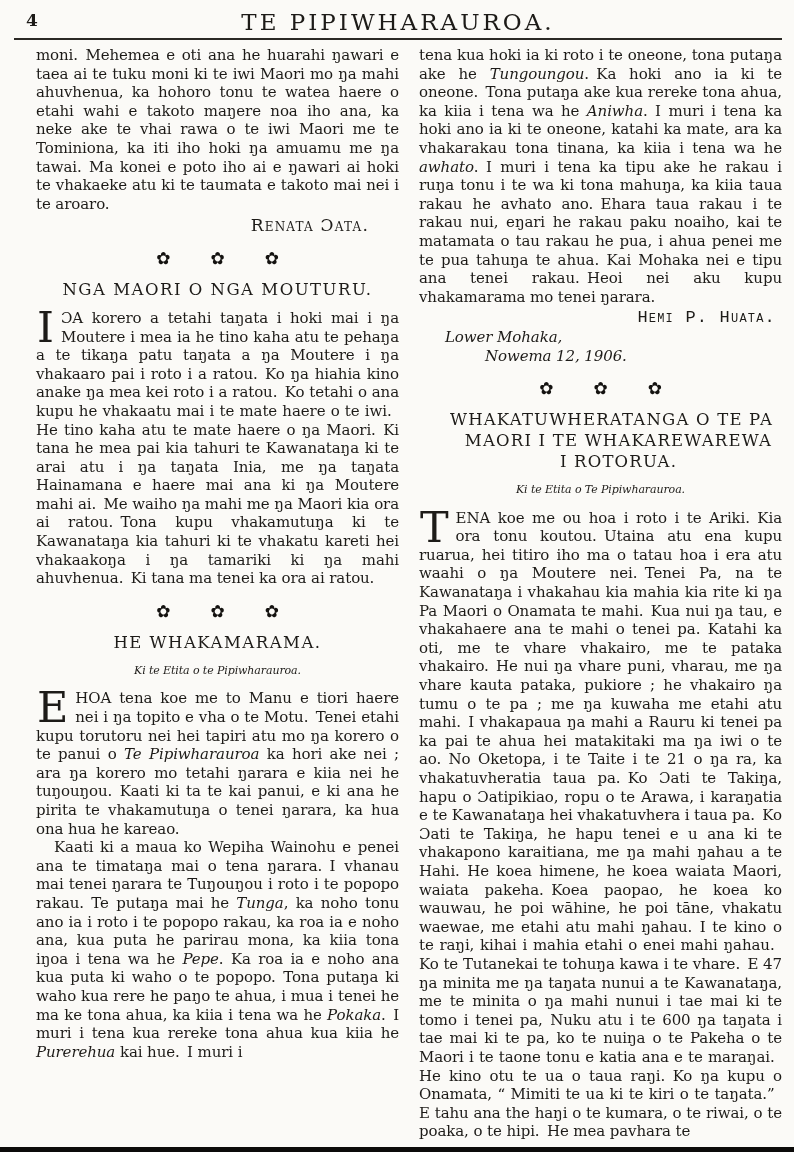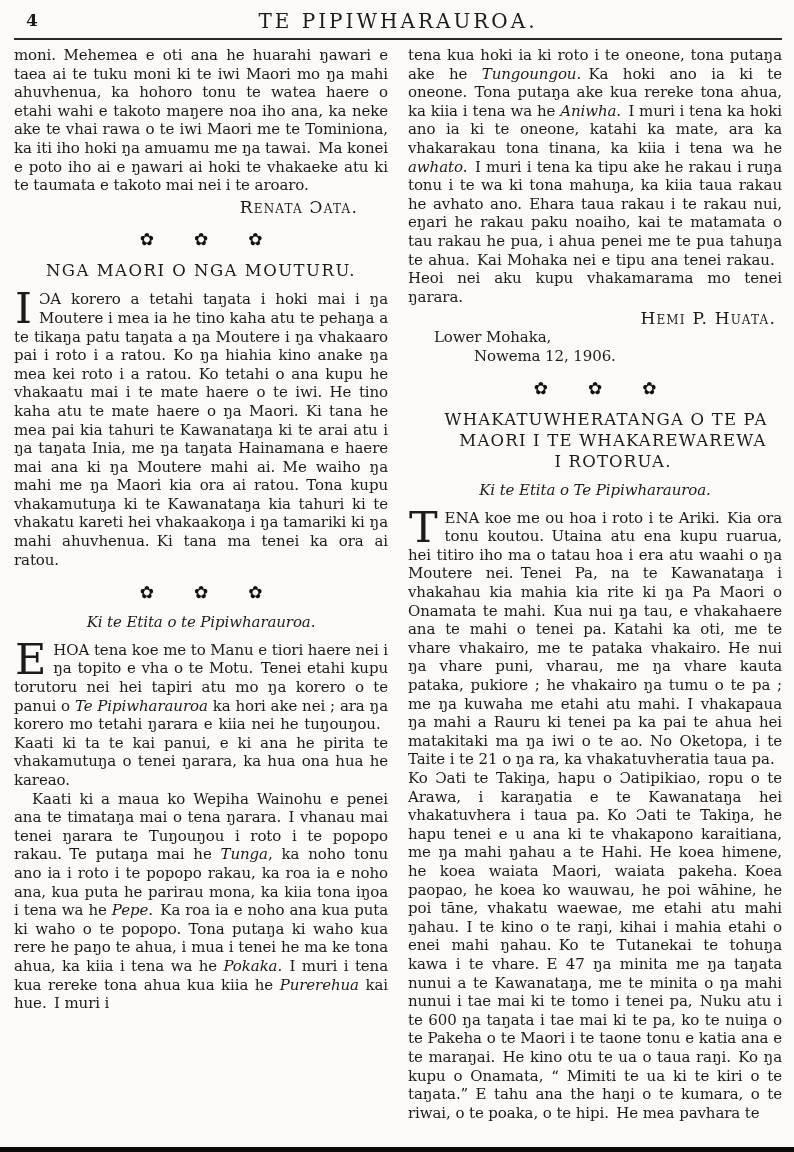"TE PIPIWHARAUROA." .hdr .masthead { font-size: 20px -> 23px }
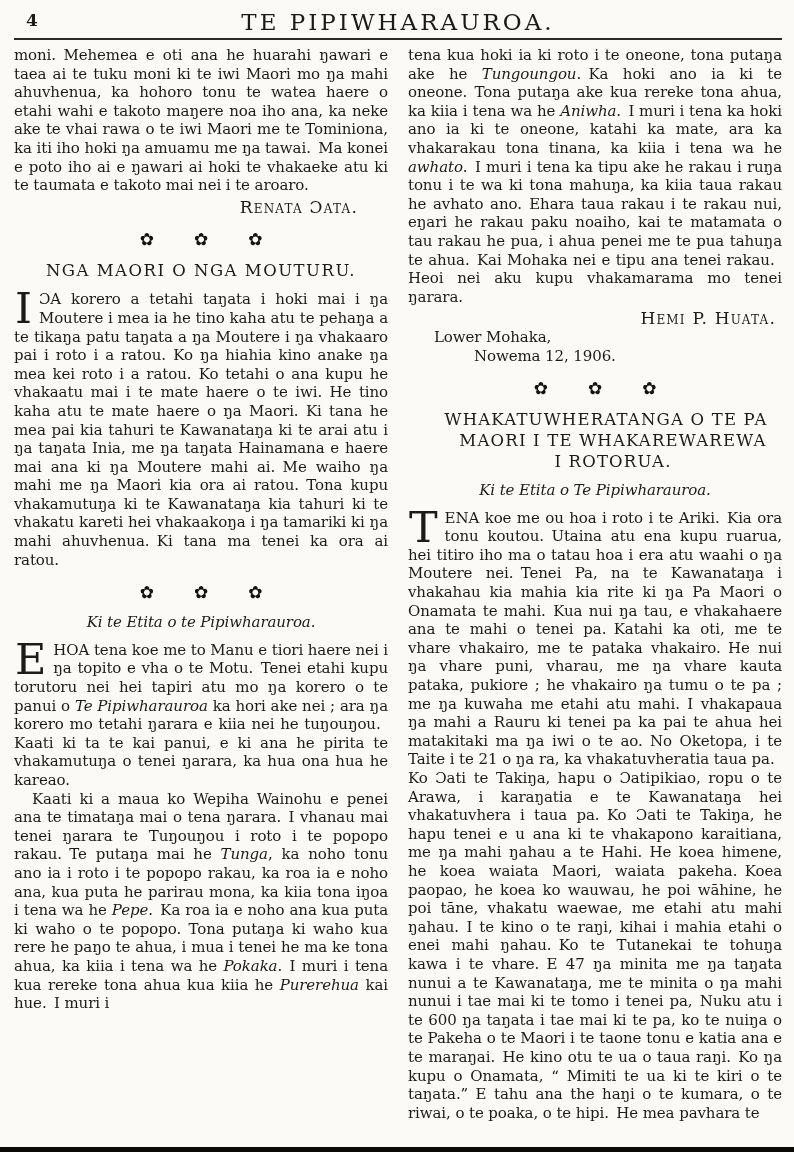"moni. Mehemea e oti ana" .cols { margin-left: none -> 22px }
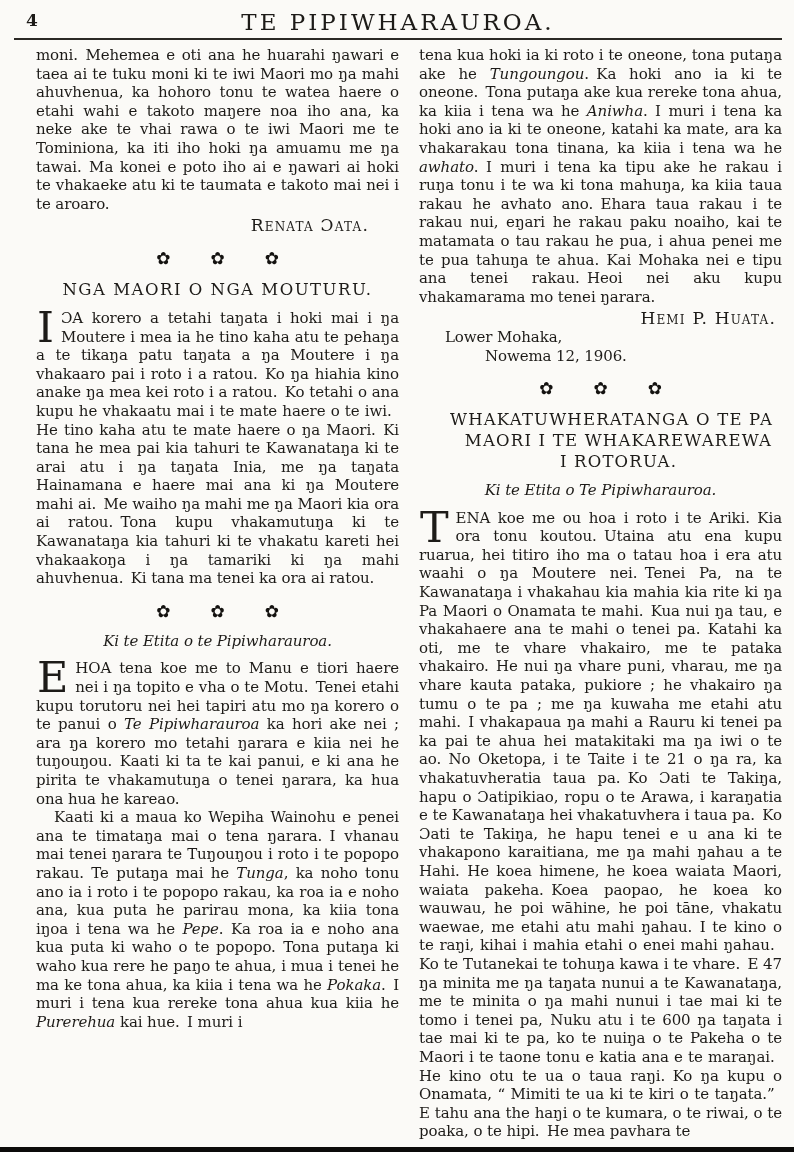"Hemi P. Huata." .sig-tight { font-family: none -> Liberation Mono, monospace }
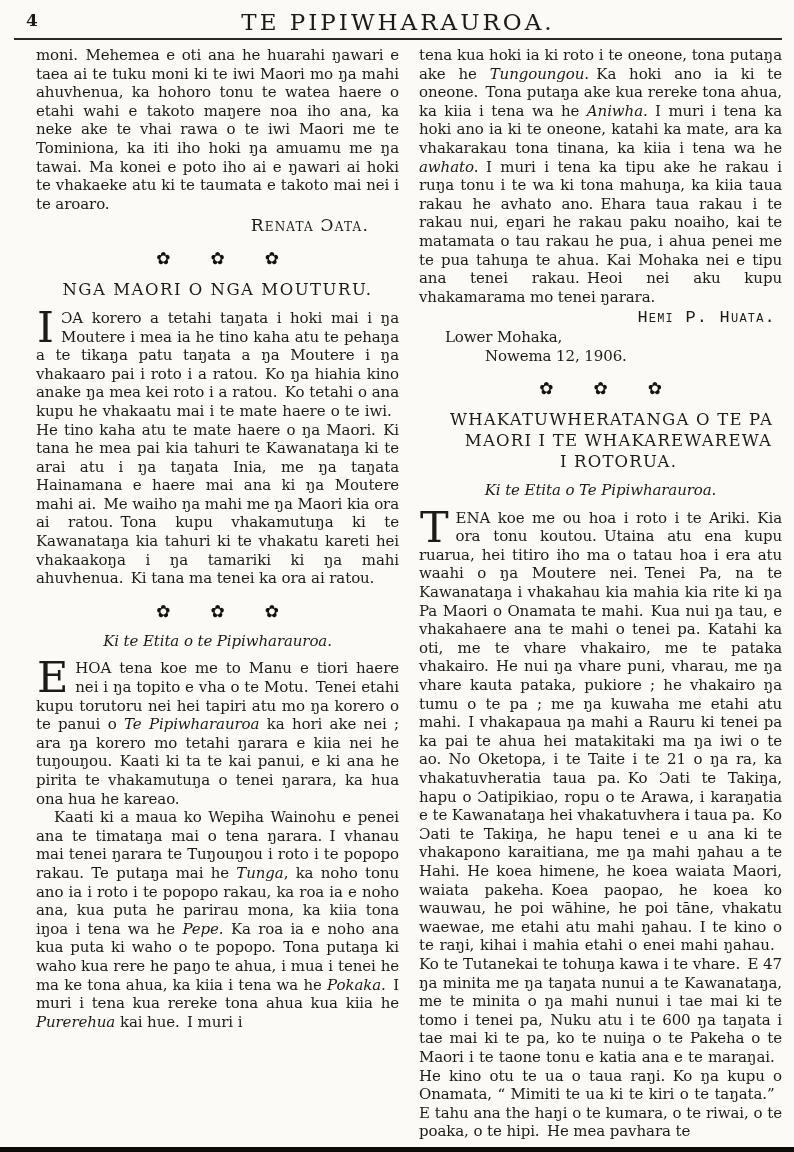"Lower Mohaka," .addr { font-style: none -> italic }
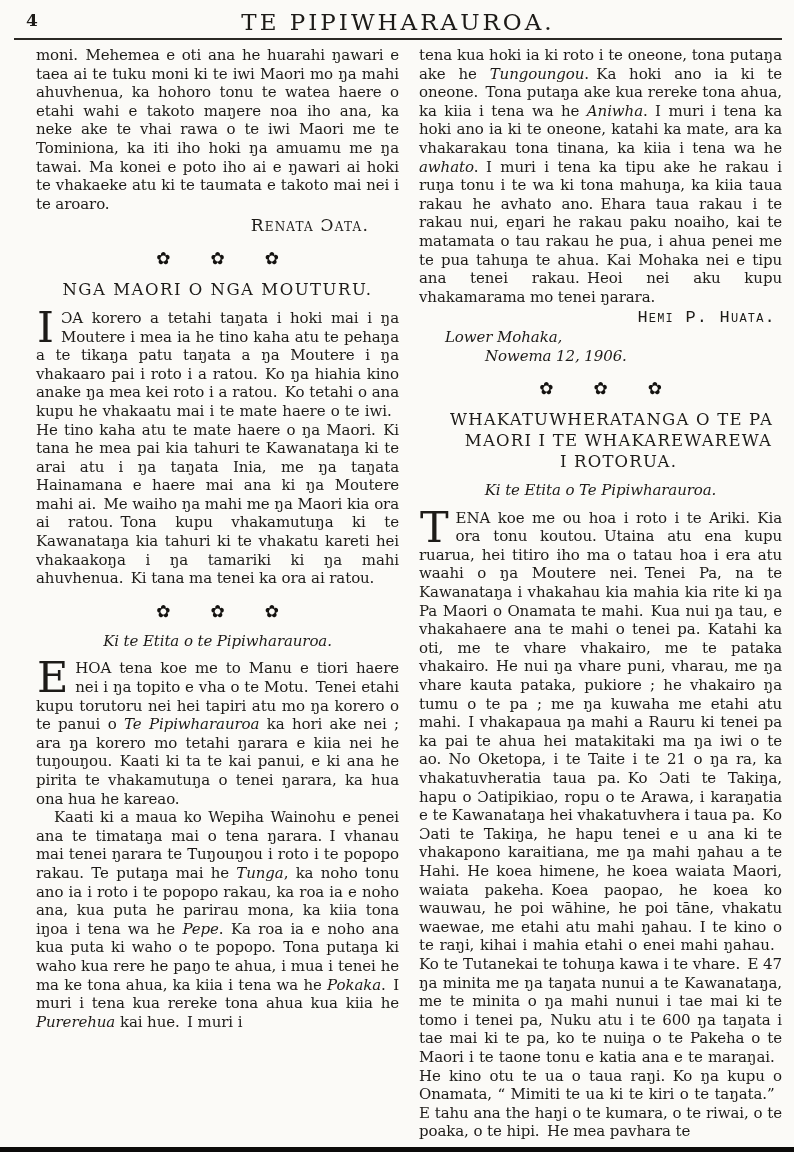"Ki te Etita o Te" .subtitle { font-size: 15px -> 11px }
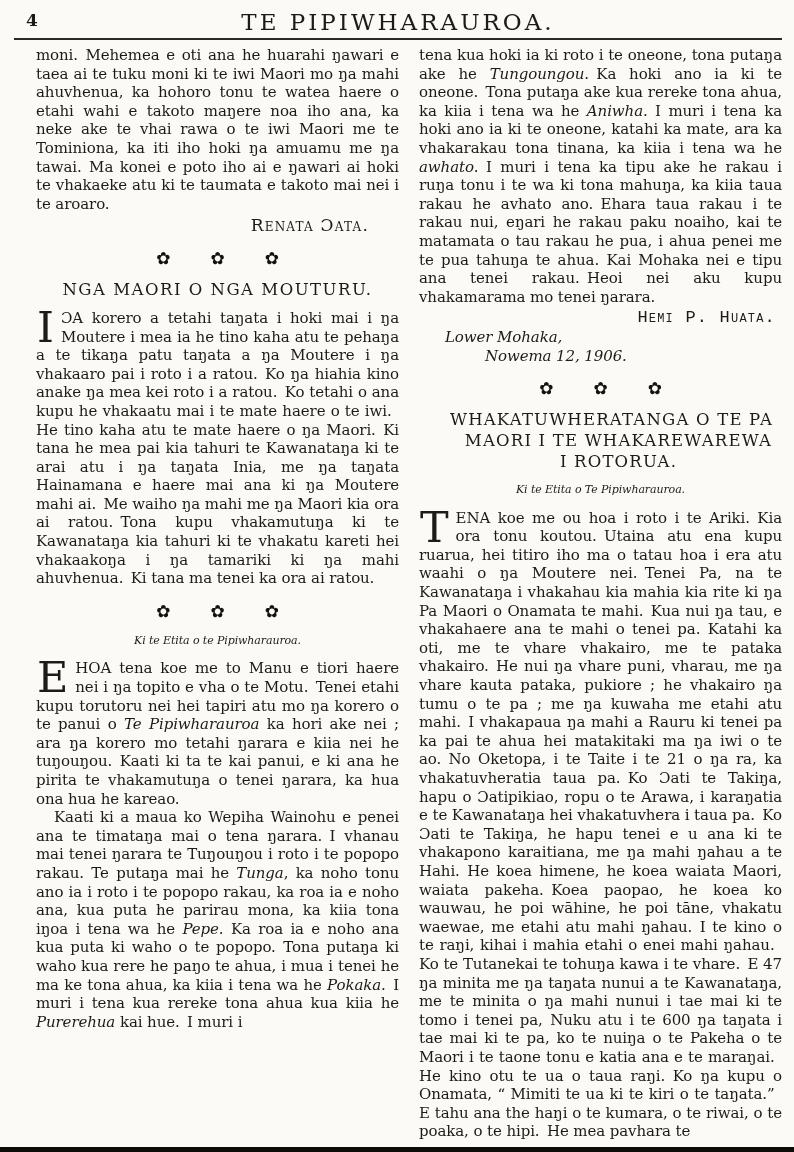"HE WHAKAMARAMA." h2.art-head { html: none -> <h2>HE WHAKAMARAMA.</h2> }
